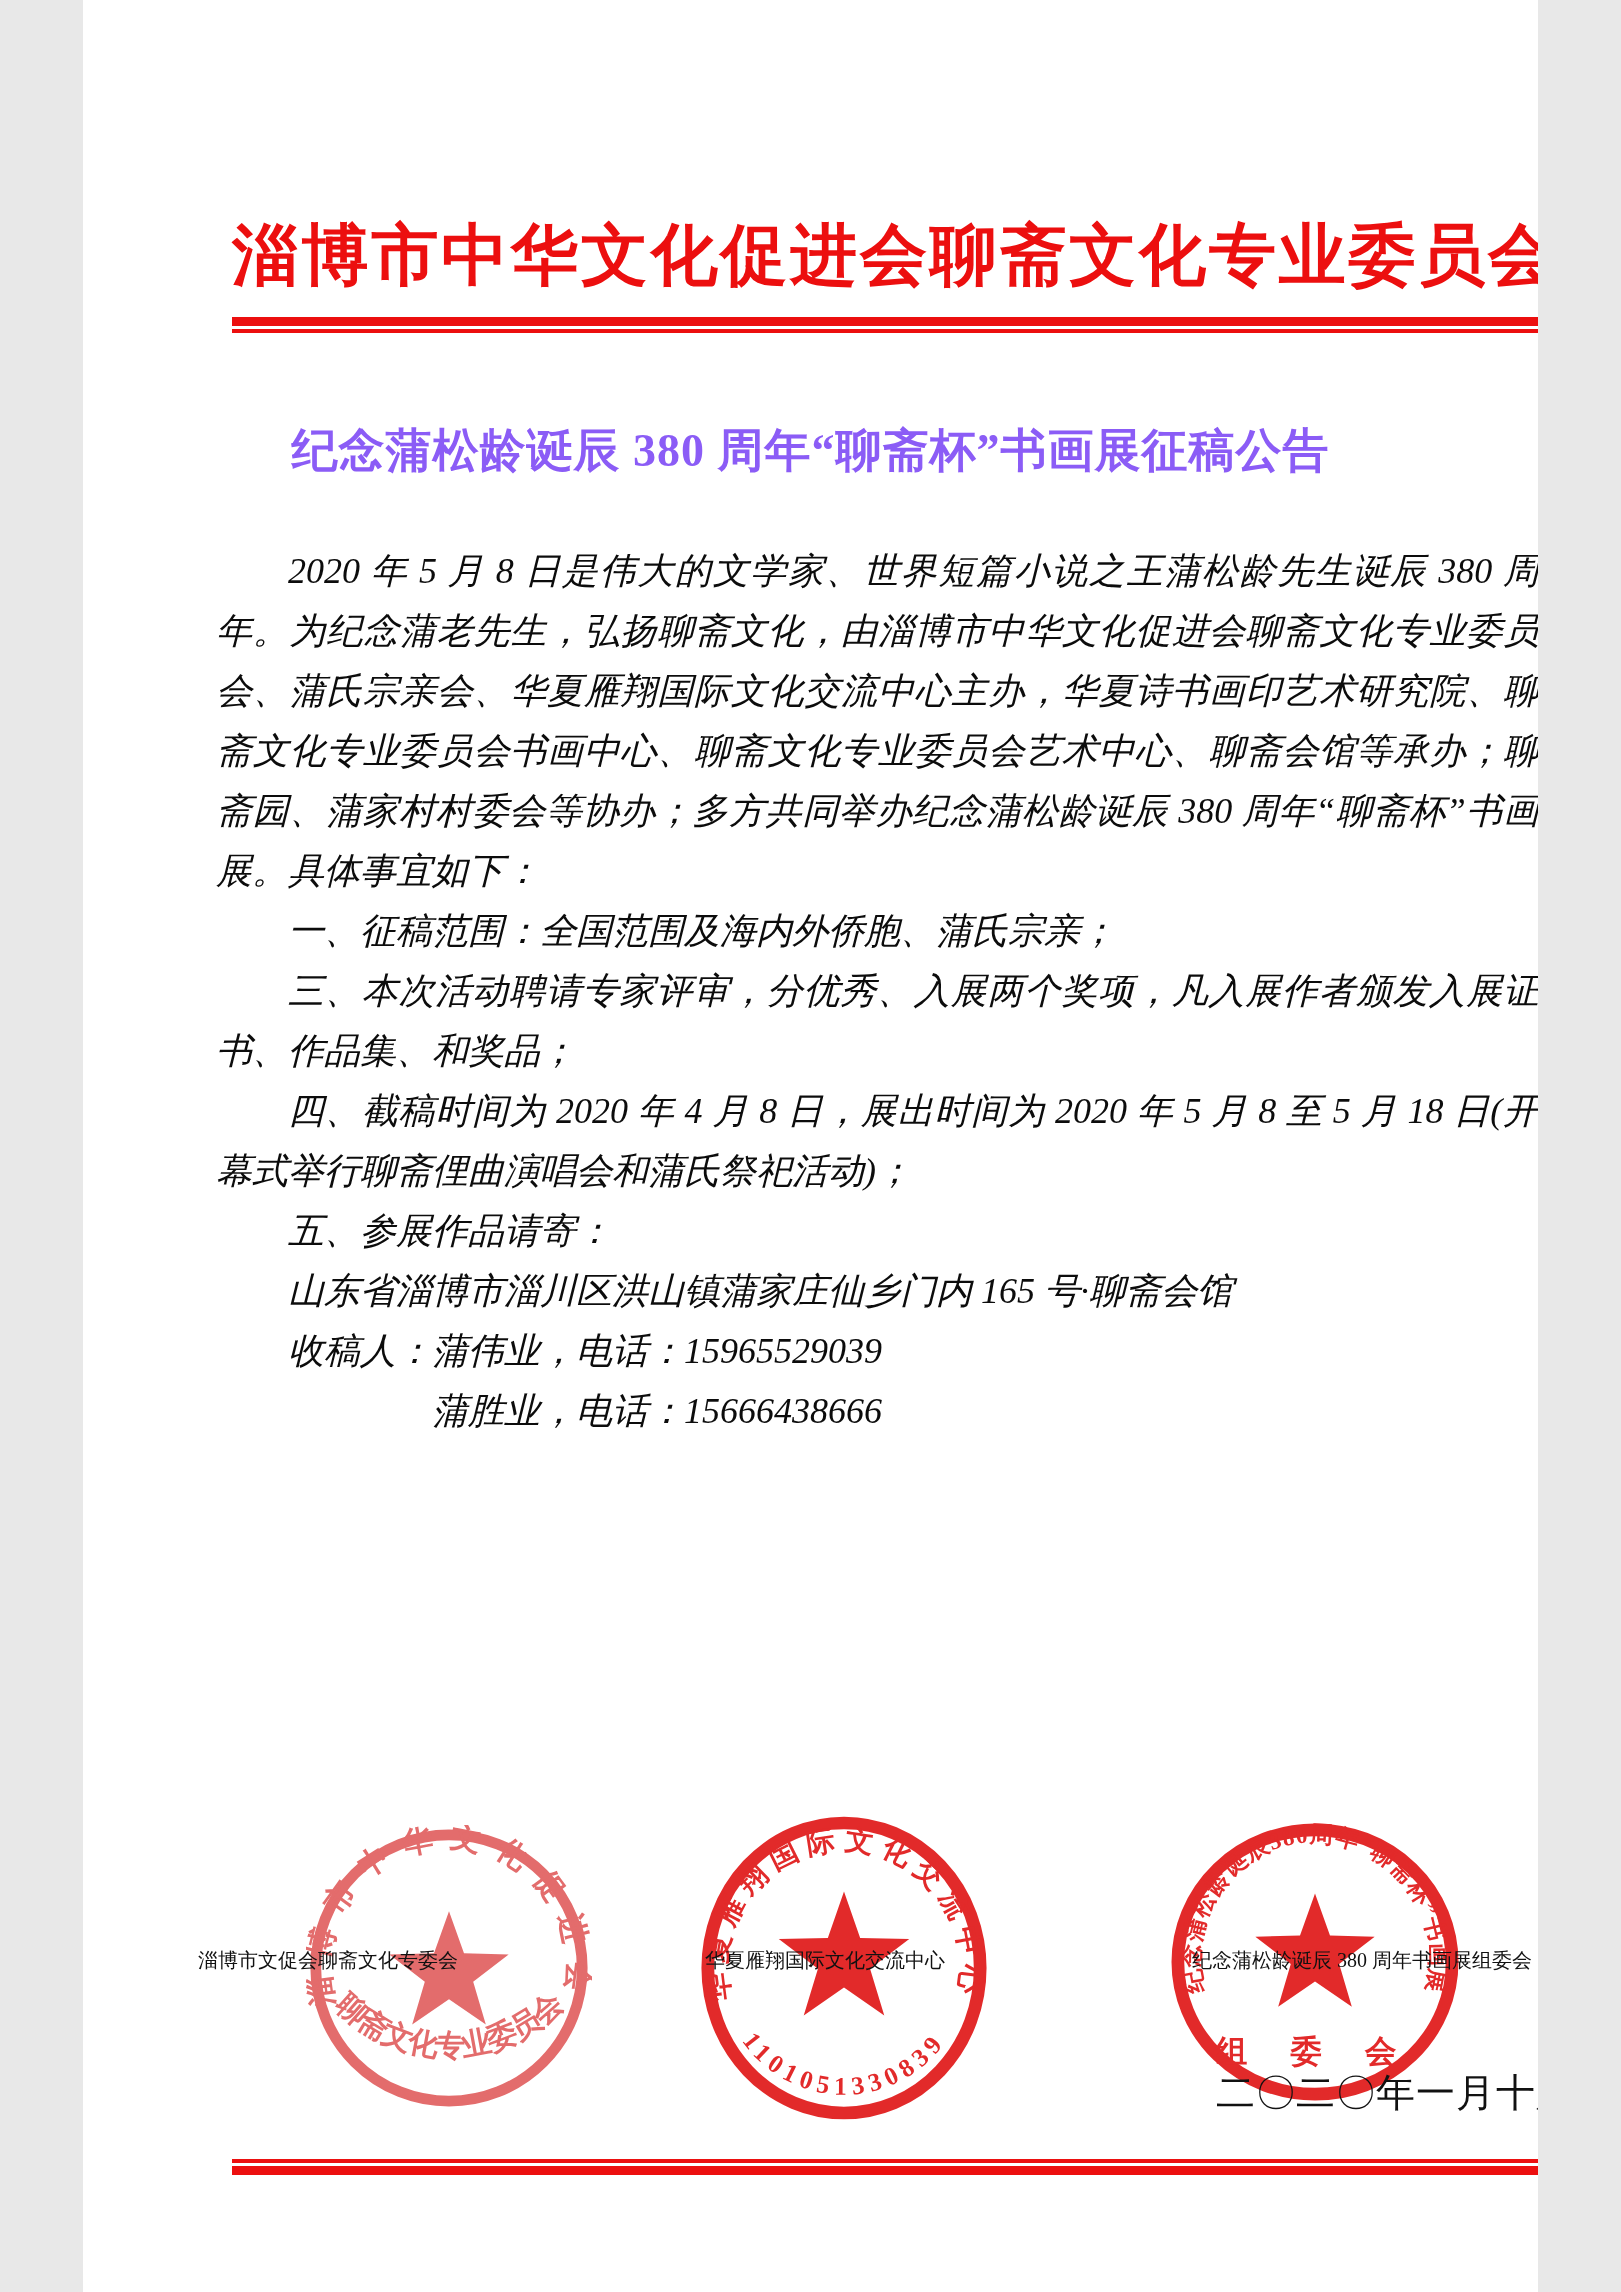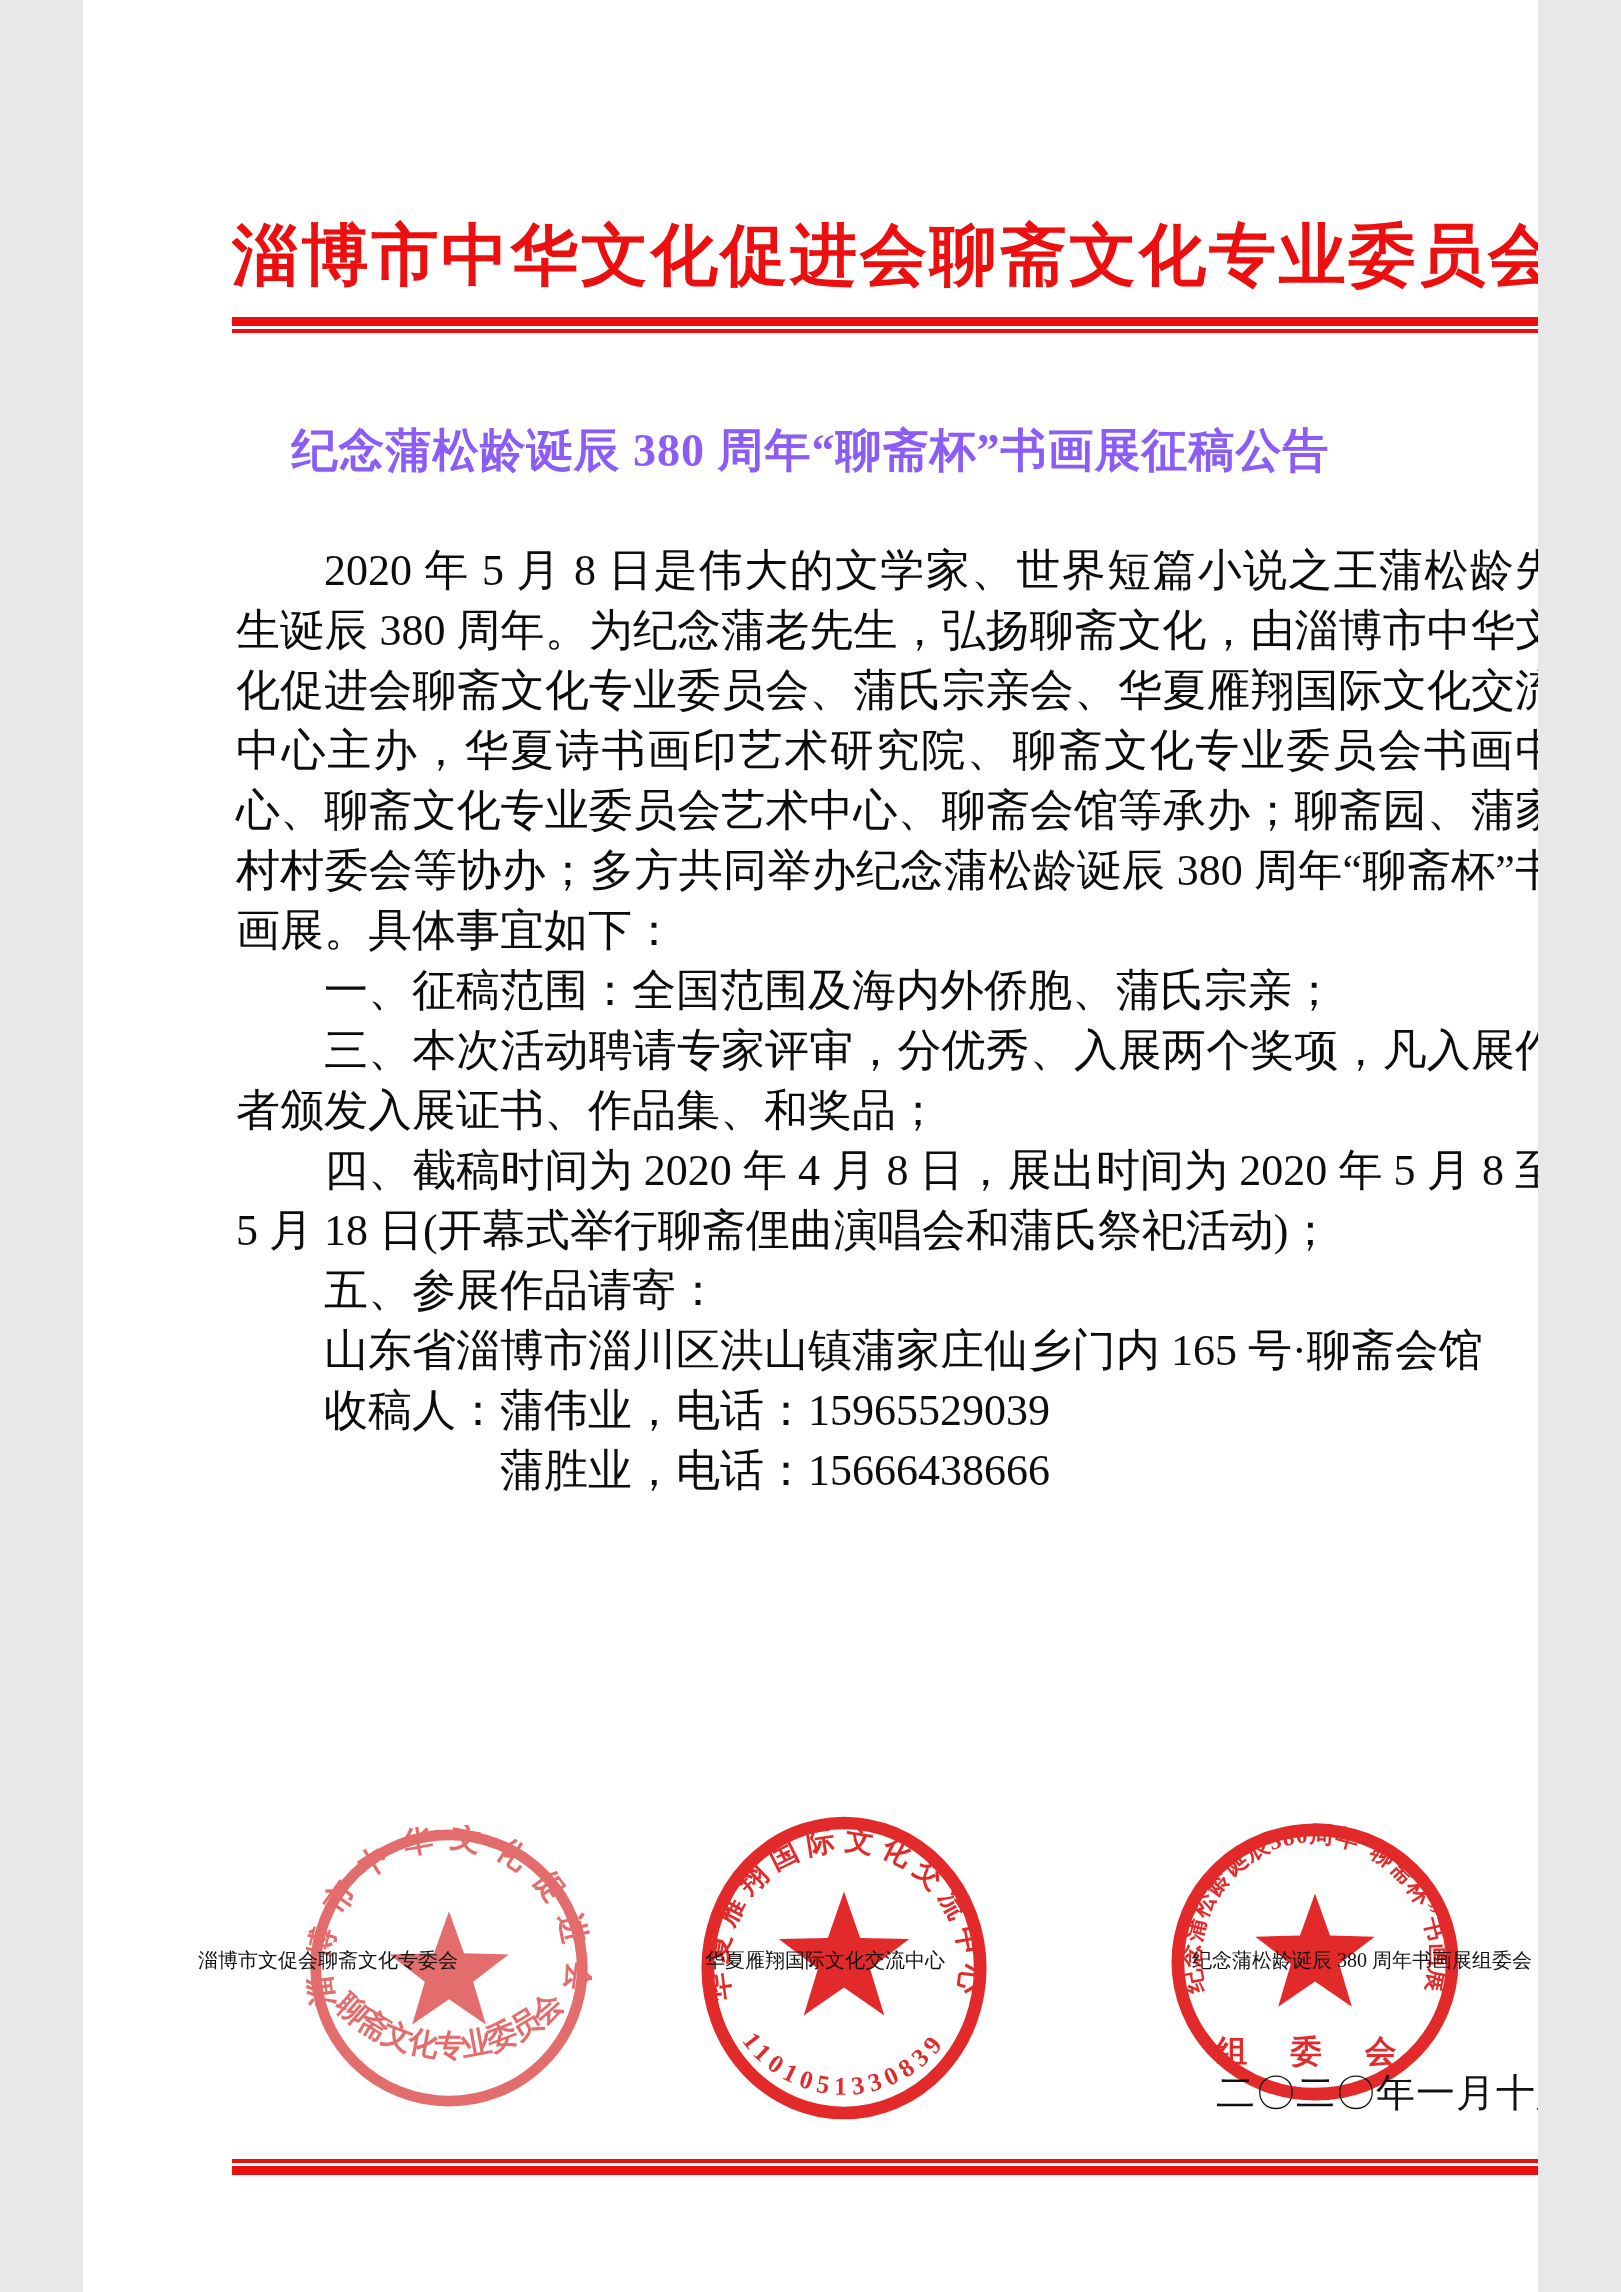"2020 年 5 月 8" .body-block { font-size: 44px -> 36px; font-style: none -> italic; left: 153px -> 133px }
